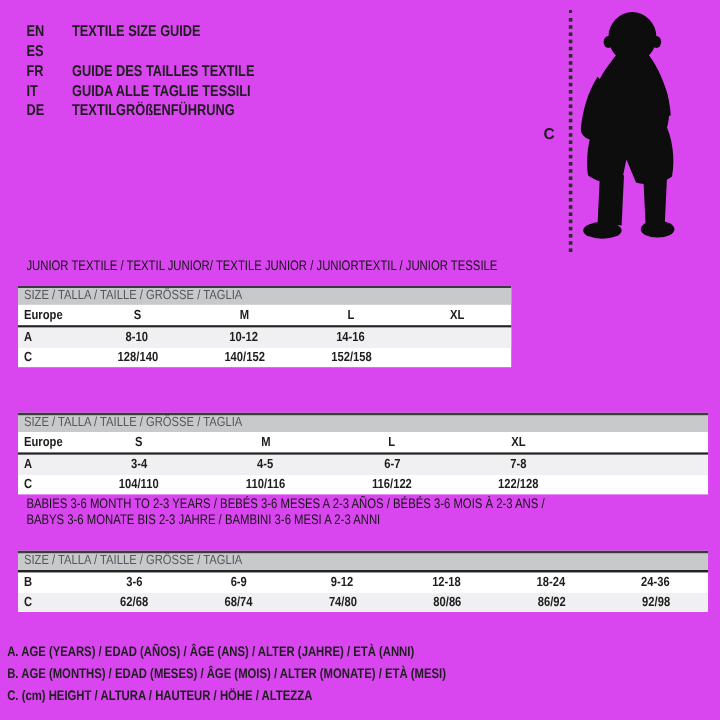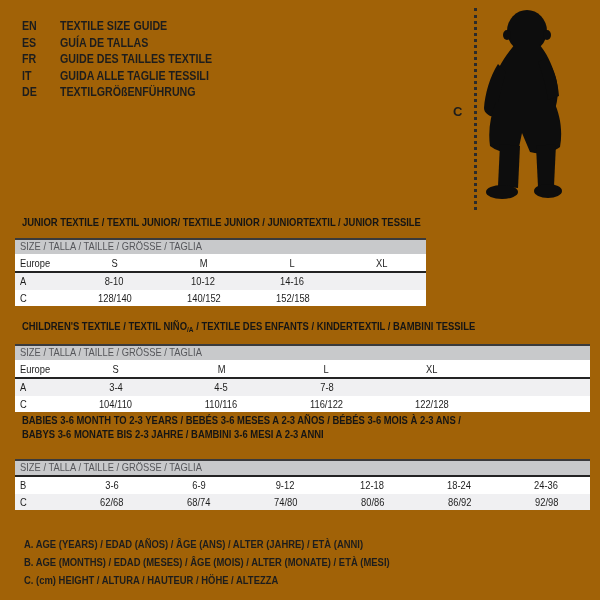"EN" #canvas { background: #a16207 -> #d946ef }
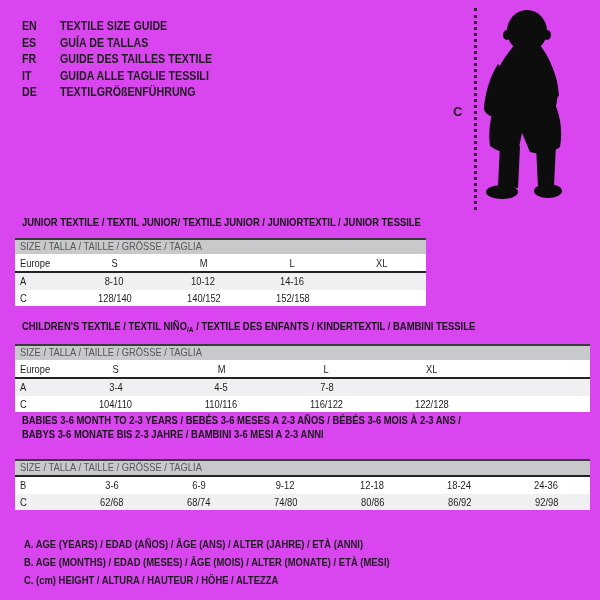"GUÍA DE TALLAS" span { html: <span><span>GUÍA DE TALLAS</span></span> -> none }
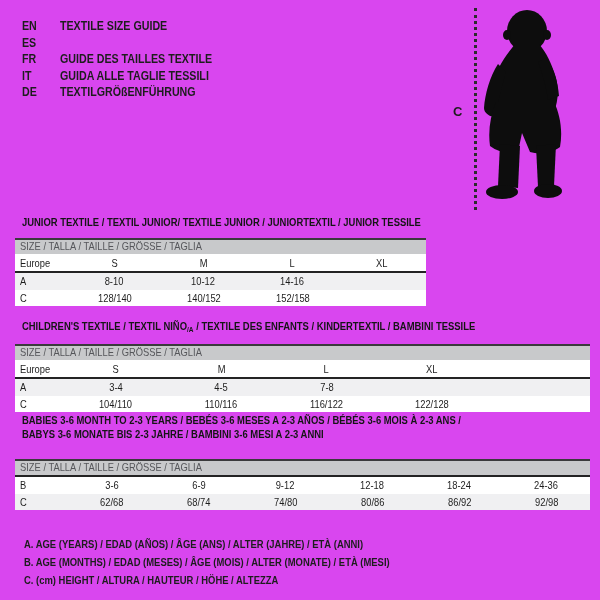"JUNIOR TEXTILE / TEXTIL JUNIOR/" .tbl-title { font-weight: 700 -> 400 }
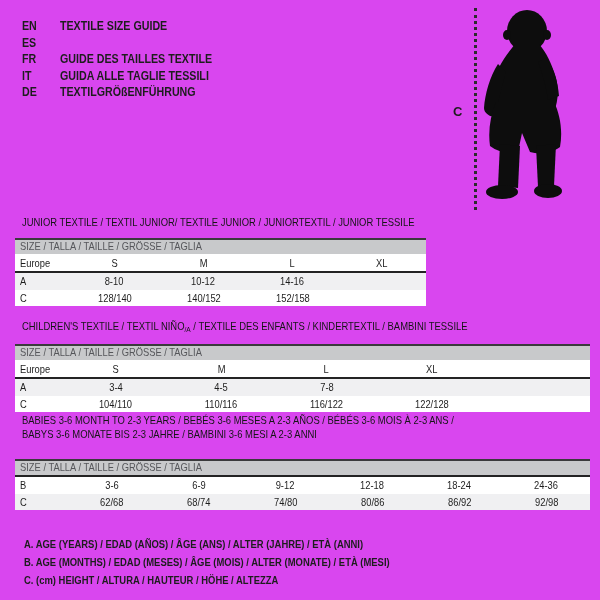"Europe" .grid { font-weight: 400 -> 700 }
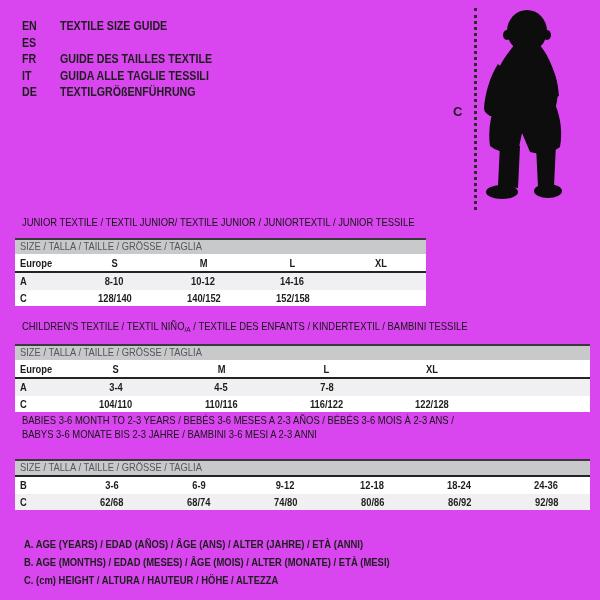"CHILDREN'S TEXTILE / TEXTIL NIÑO/A" div.tbl-title { html: <div> <span><span>CHILDREN'S TEXTILE / TEXTIL NIÑO</span><span>/A</span><span> / TEXTILE DES ENFANTS / KINDERTEXTIL / BAMBINI TESSILE</span></span> </div> -> none }
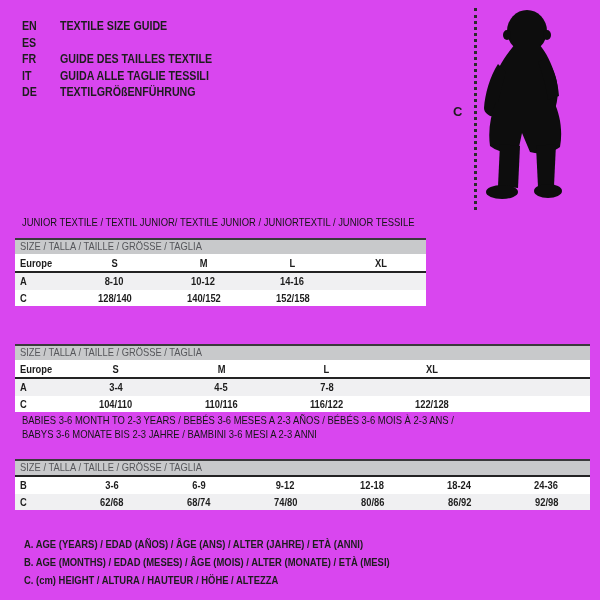"6-7" div.cell { html: none -> <div><span>6-7</span></div> }
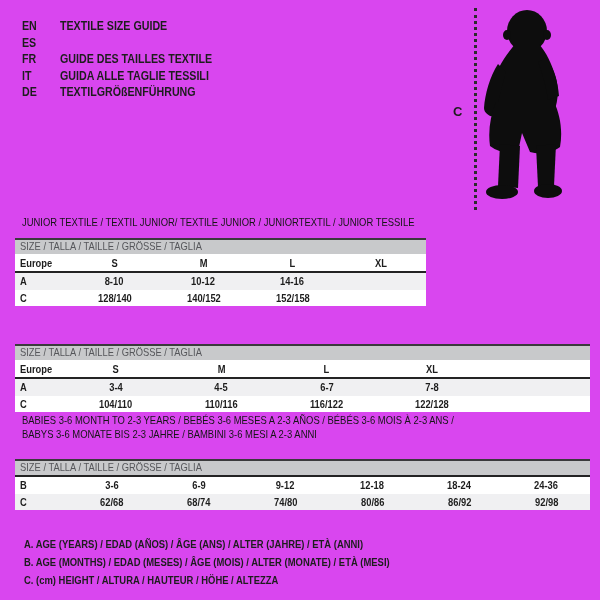"A. AGE (YEARS) / EDAD" #footnotes { left: 24px -> 6px }
